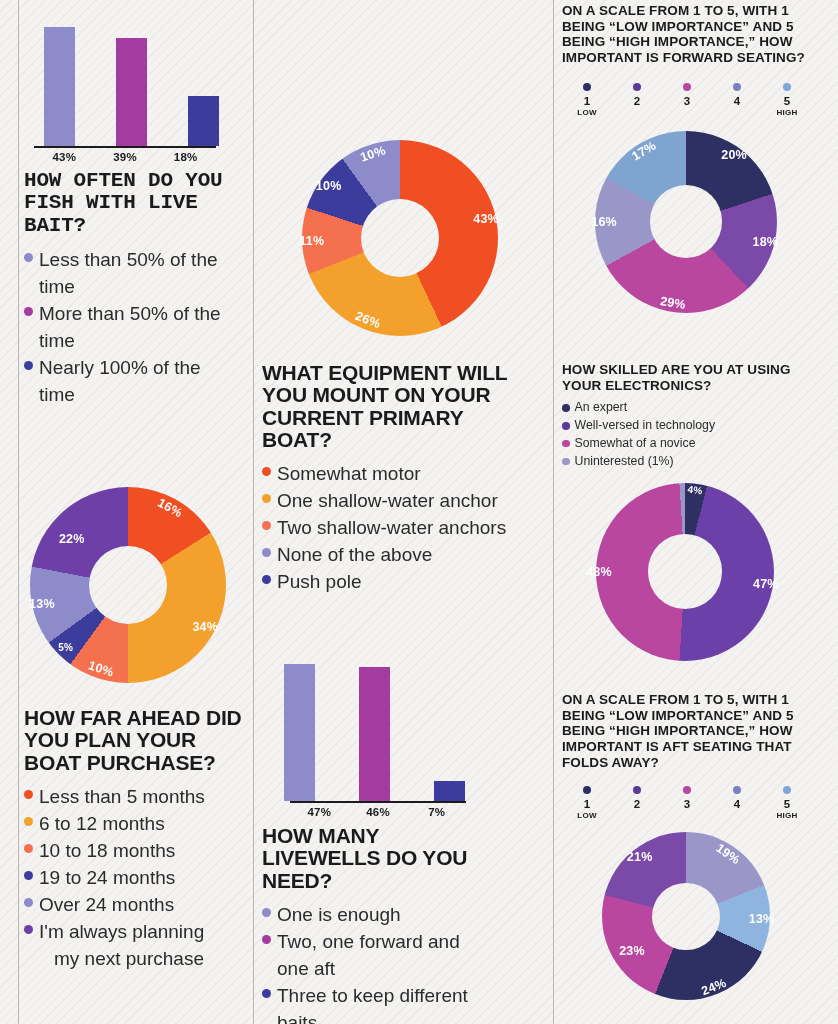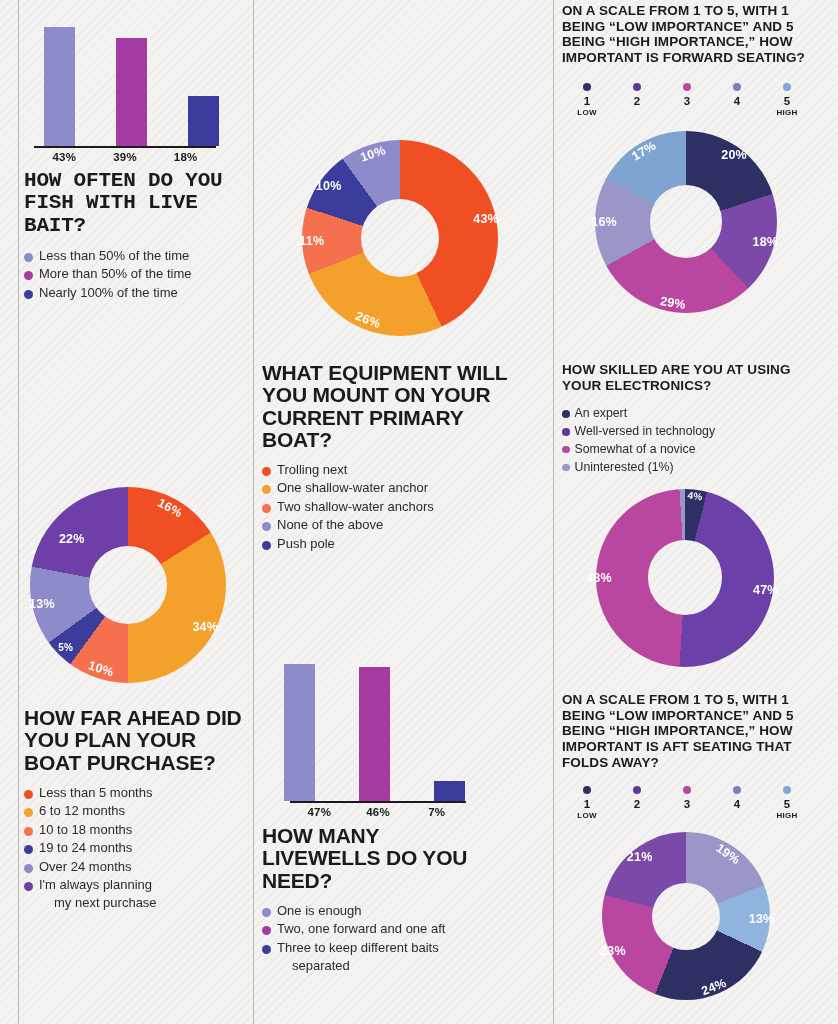"Less than 50% of the" .legend .row { font-size: 13px -> 19px }
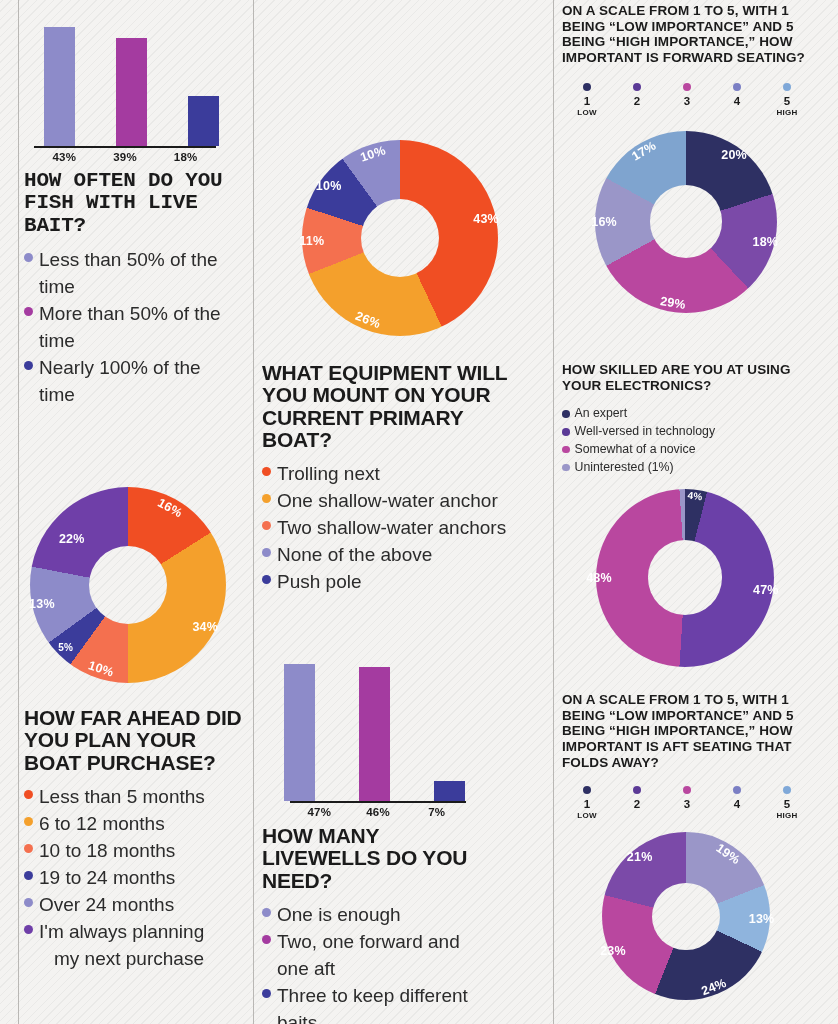"An expert" div.legend { margin-top: 12px -> 6px }
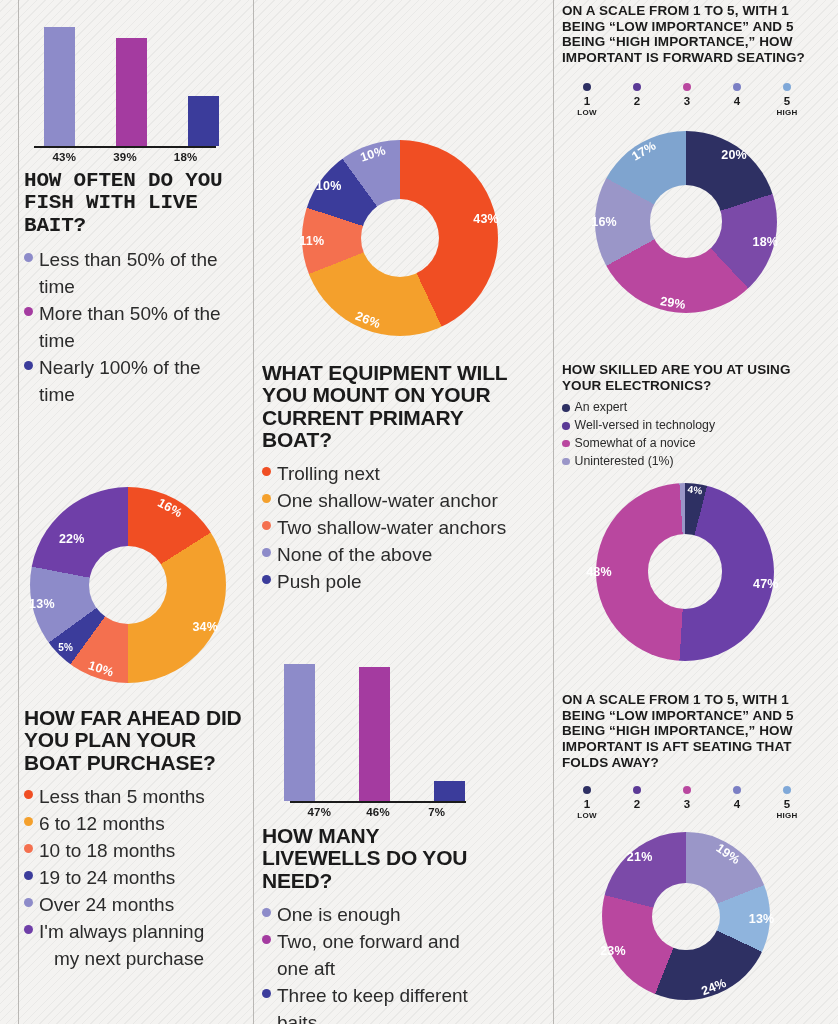"Trolling next" span.lbl { text: Trolling next -> Somewhat motor }
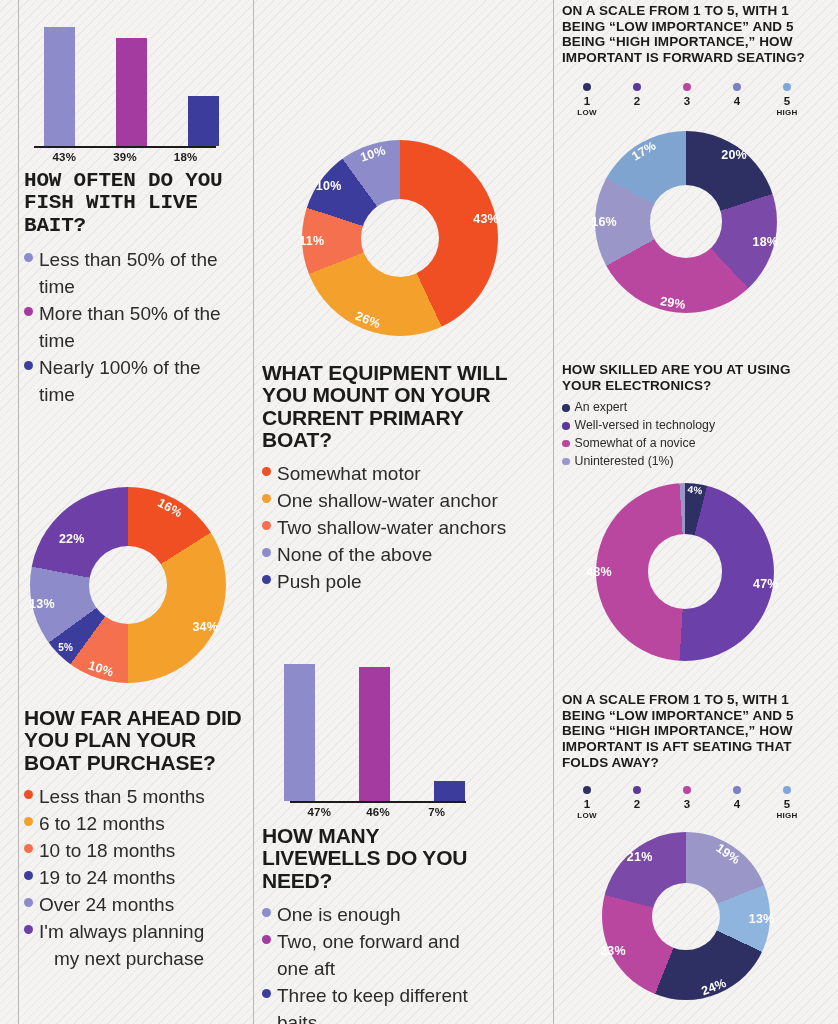"23%" div.slice-label { left: 11px -> 30px }
